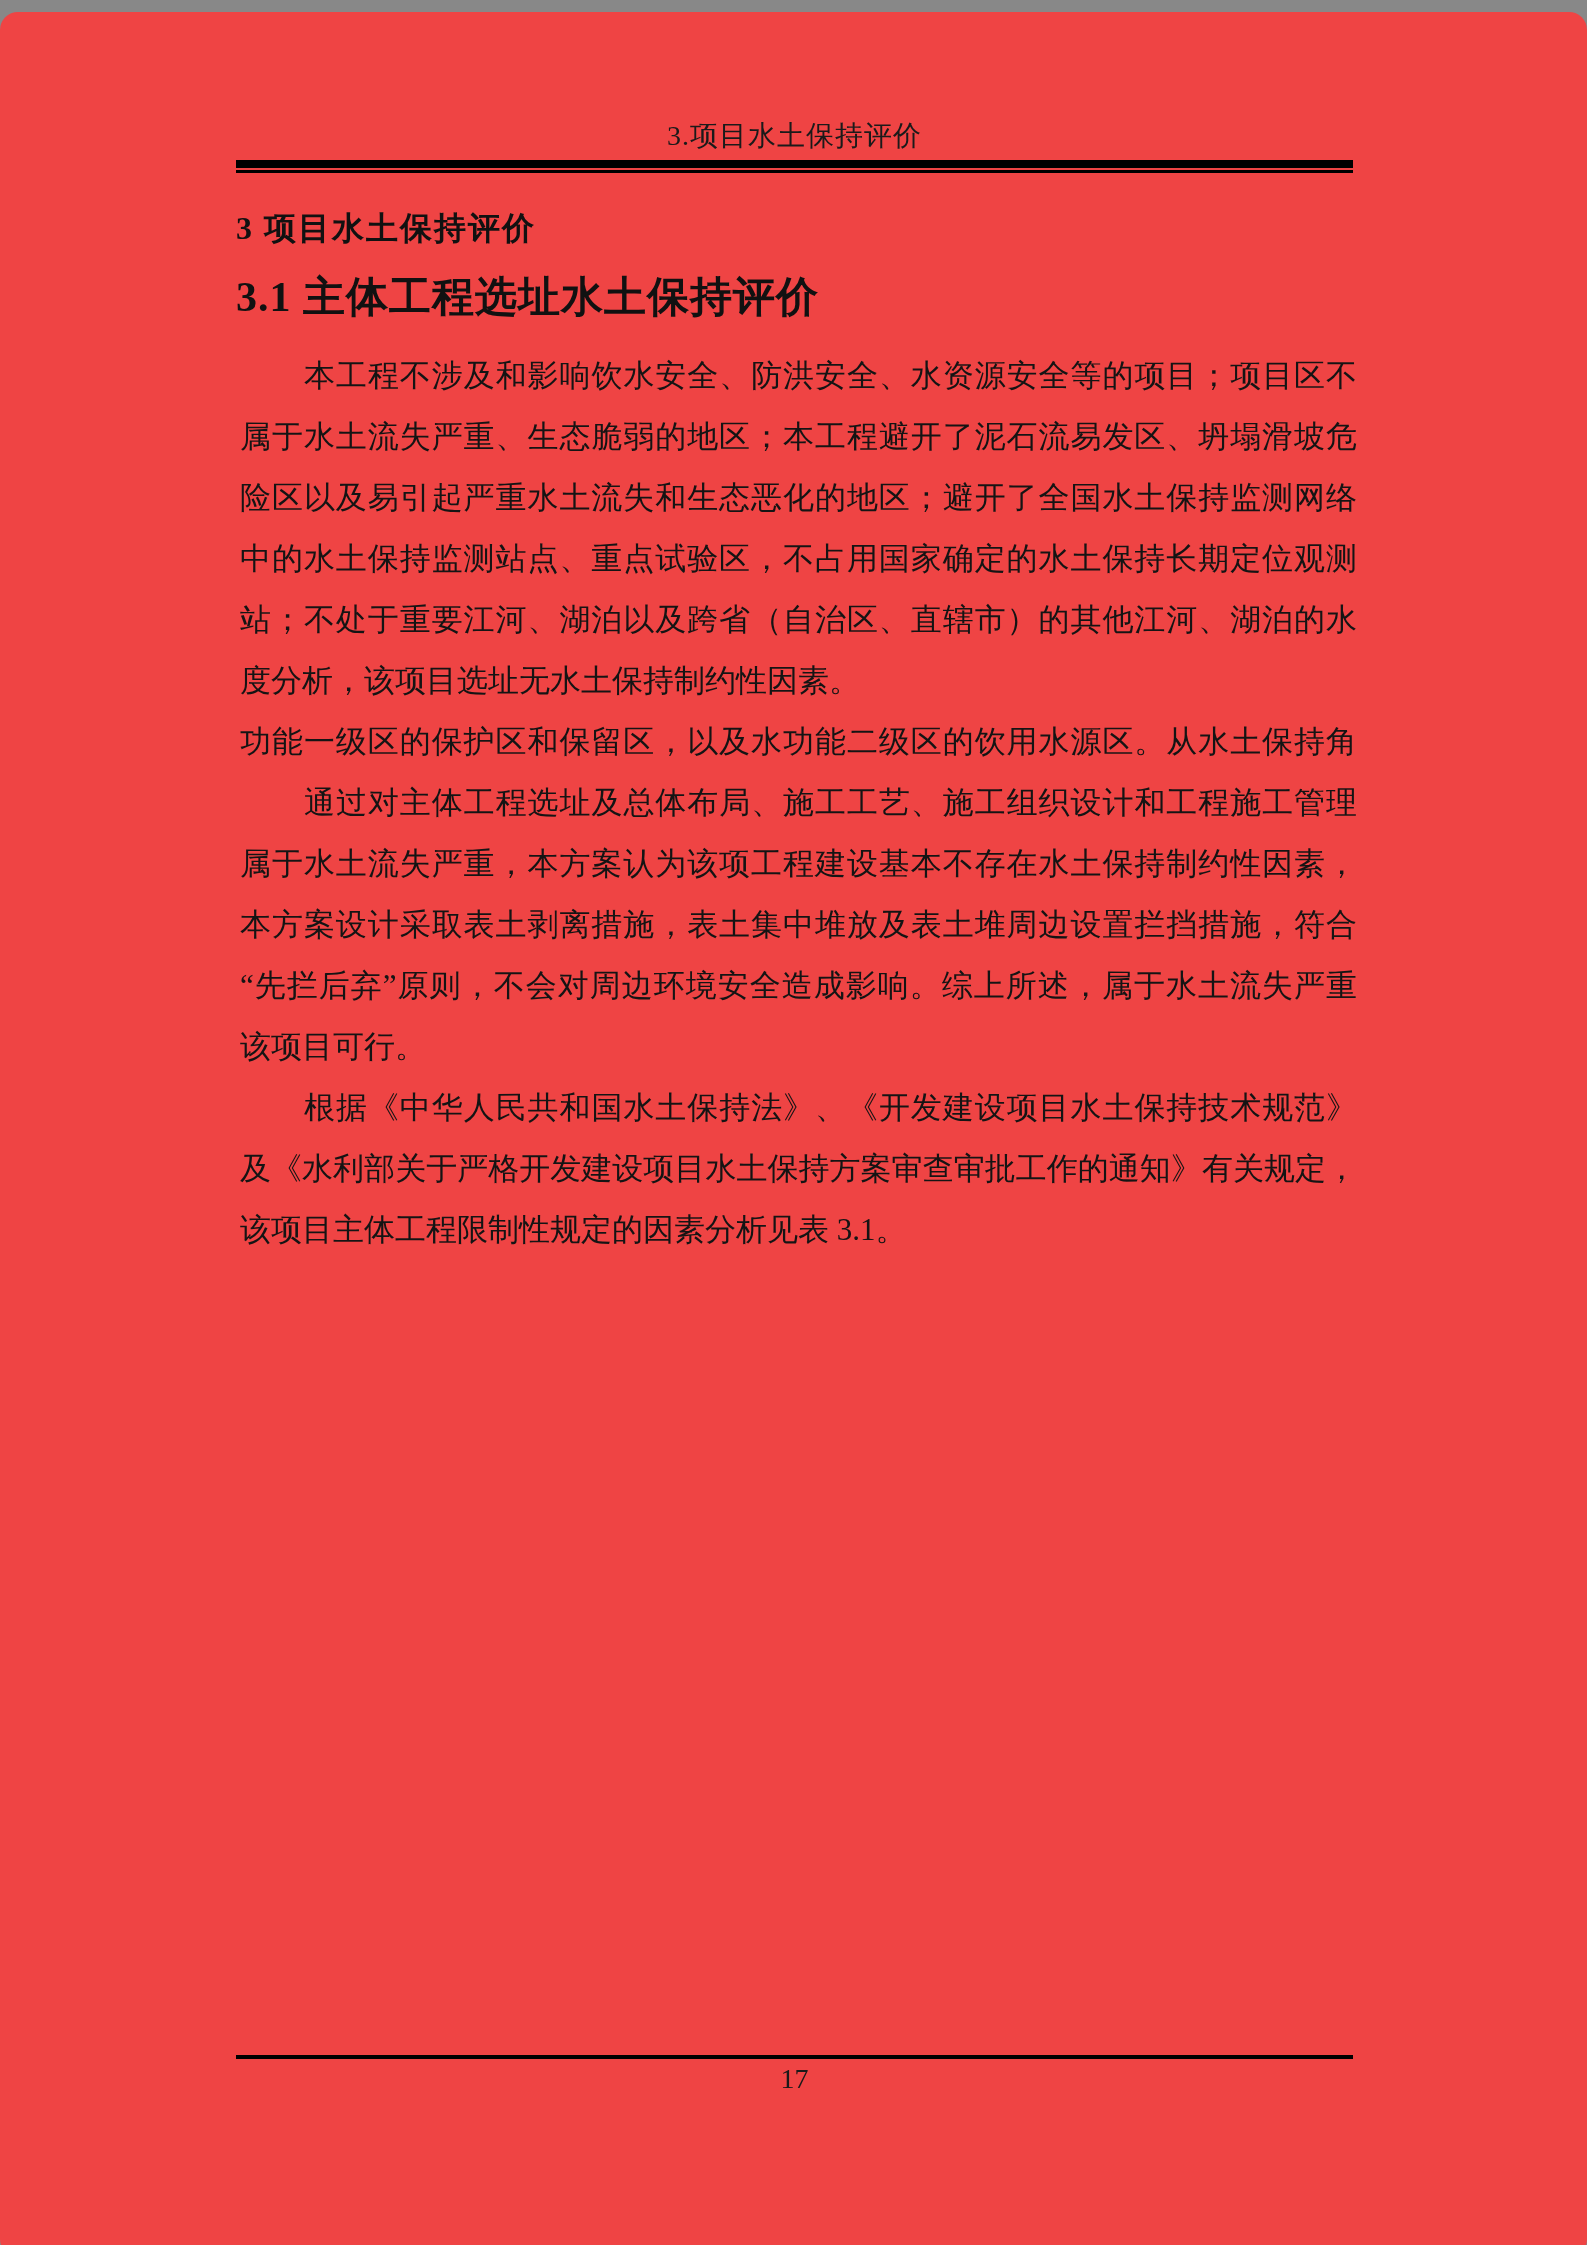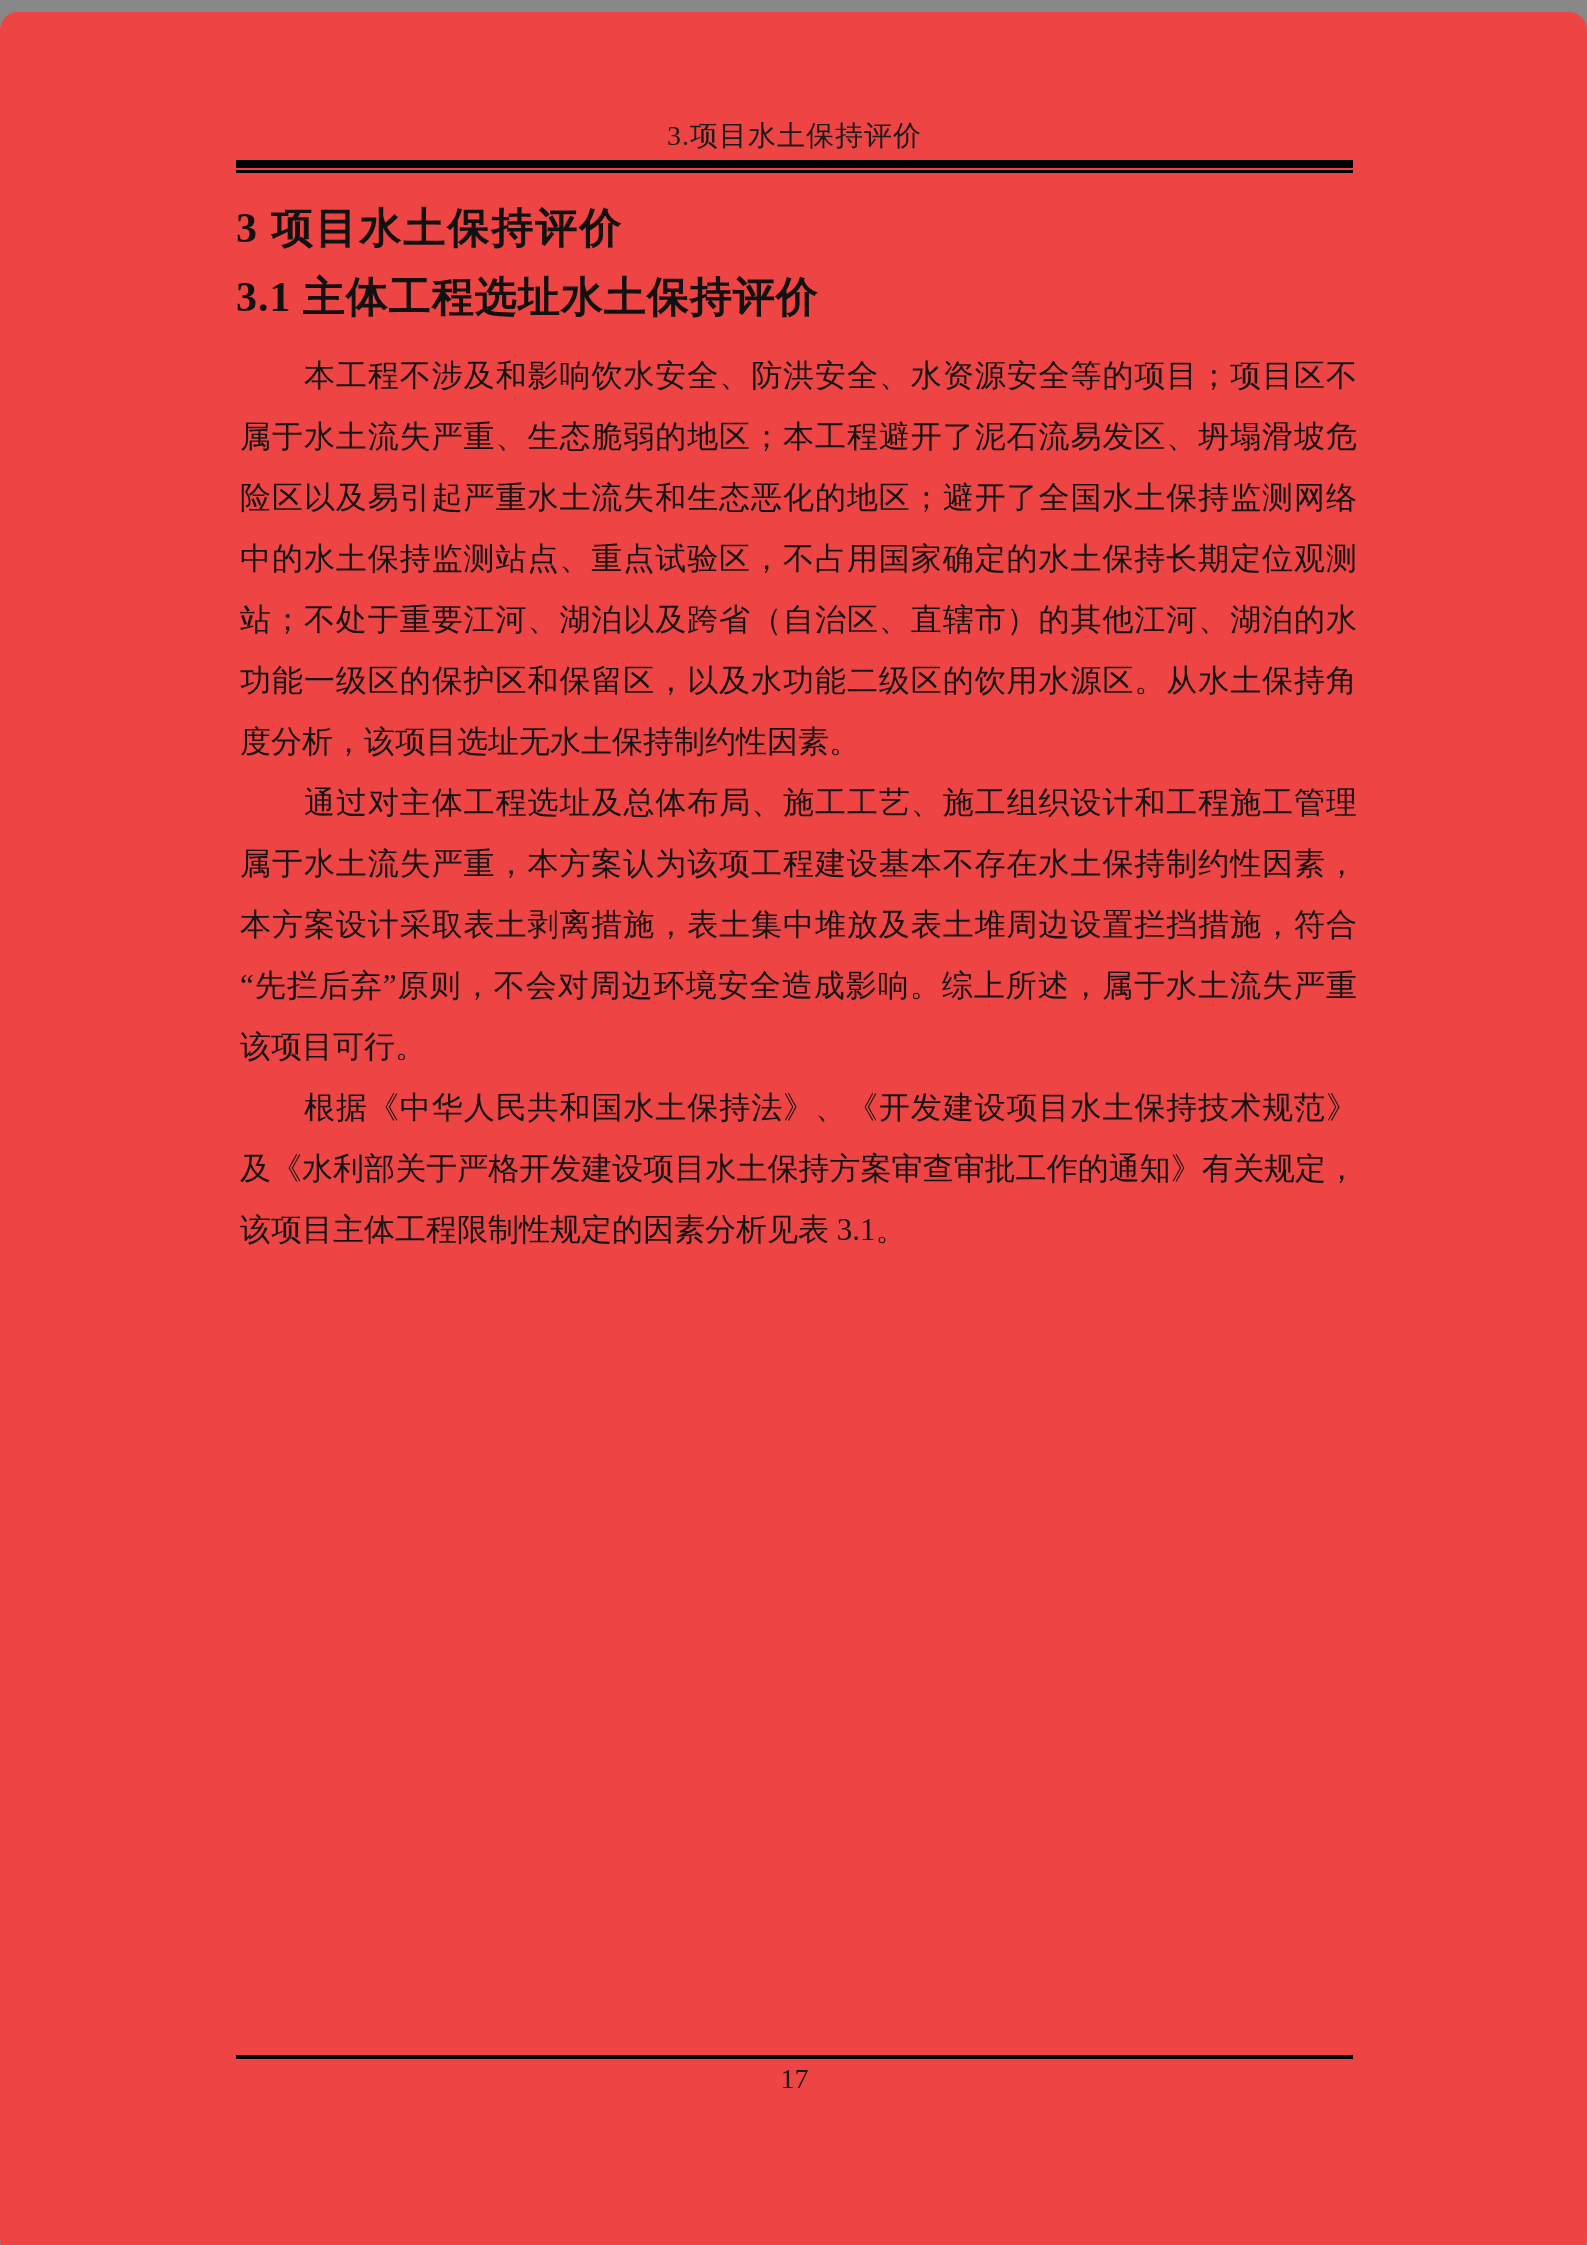"3 项目水土保持评价" .h1 { font-size: 42px -> 32px }
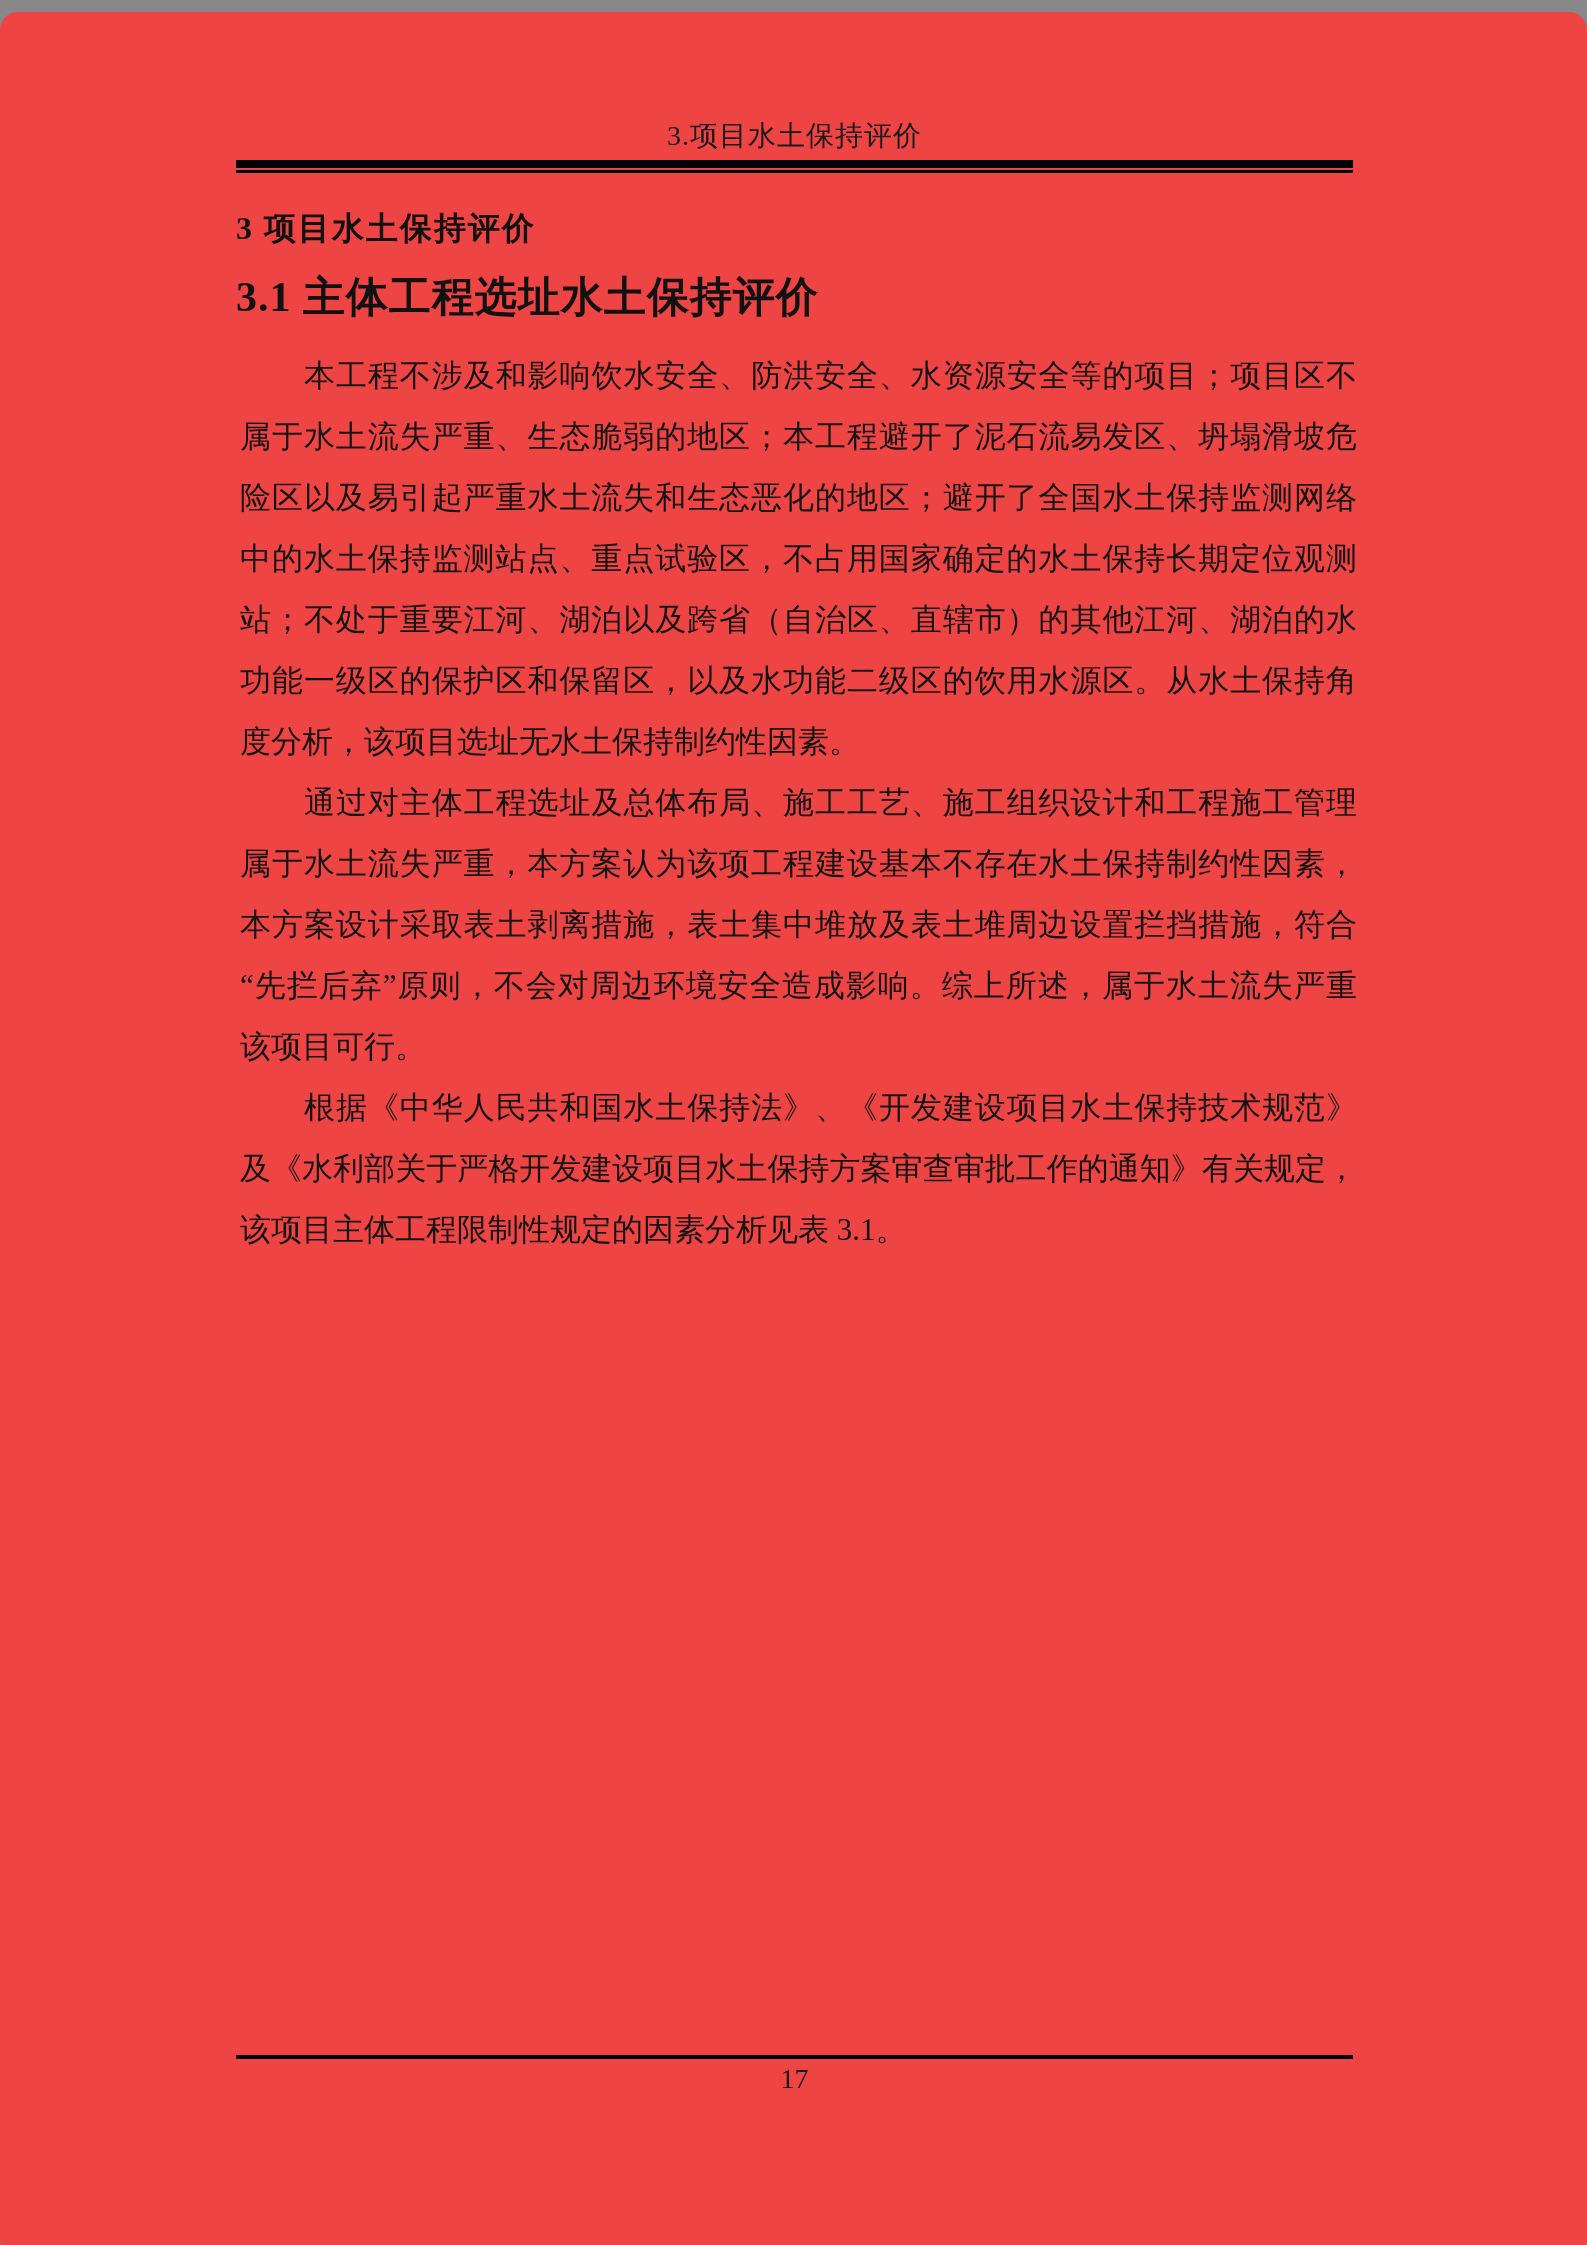"功能一级区的保护区和保留区，以及水功能二级区的饮用水源区。从水土保持角" div.body-line { order: before "度分析，该项目选址无水土保持制约性因素。" -> after "度分析，该项目选址无水土保持制约性因素。" }
